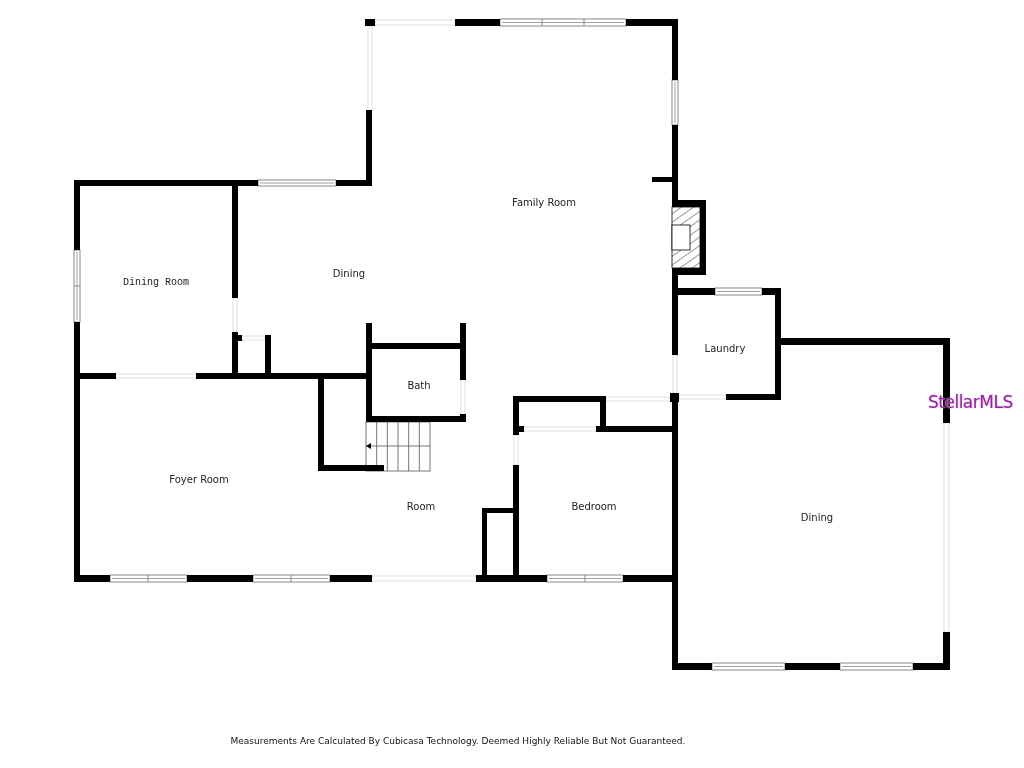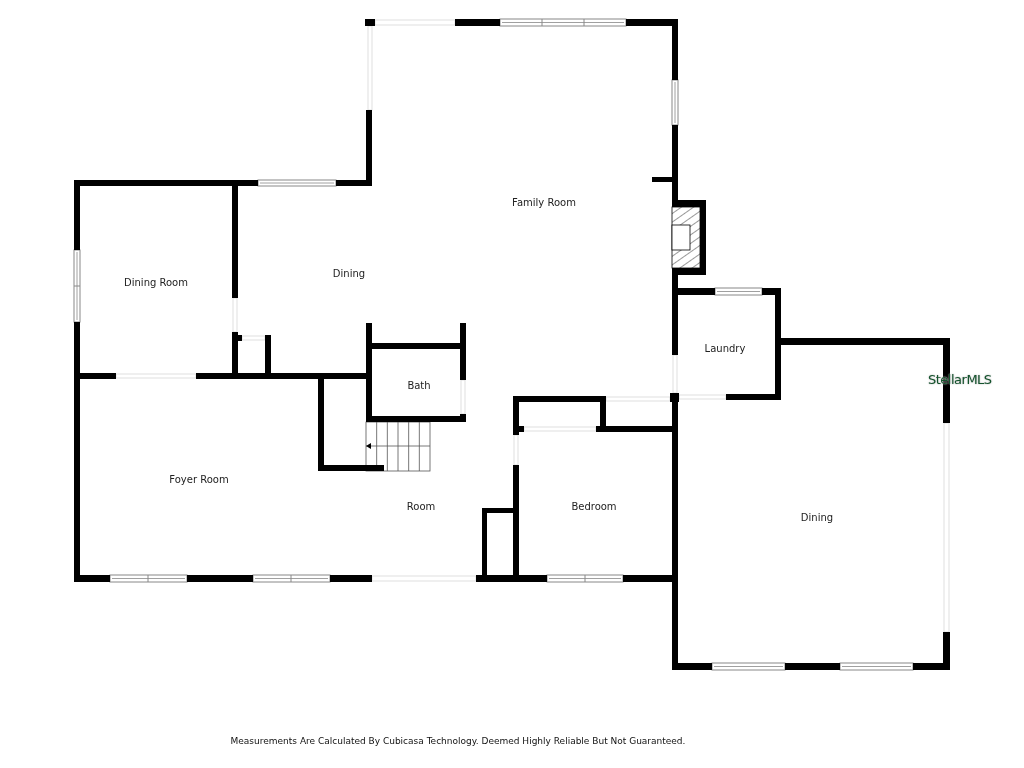"Dining Room" div.room-label { font-family: none -> Liberation Mono, monospace }
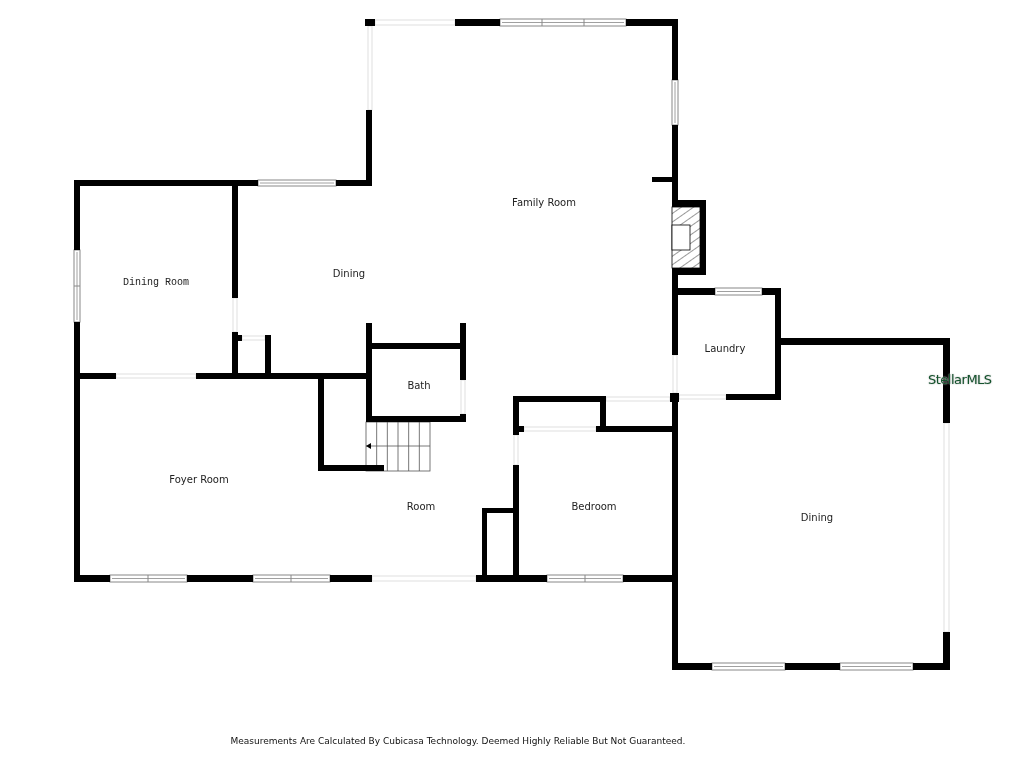"StellarMLS" .watermark { color: #14532d -> #a21caf; font-size: 13px -> 17px; top: 372px -> 392px }
